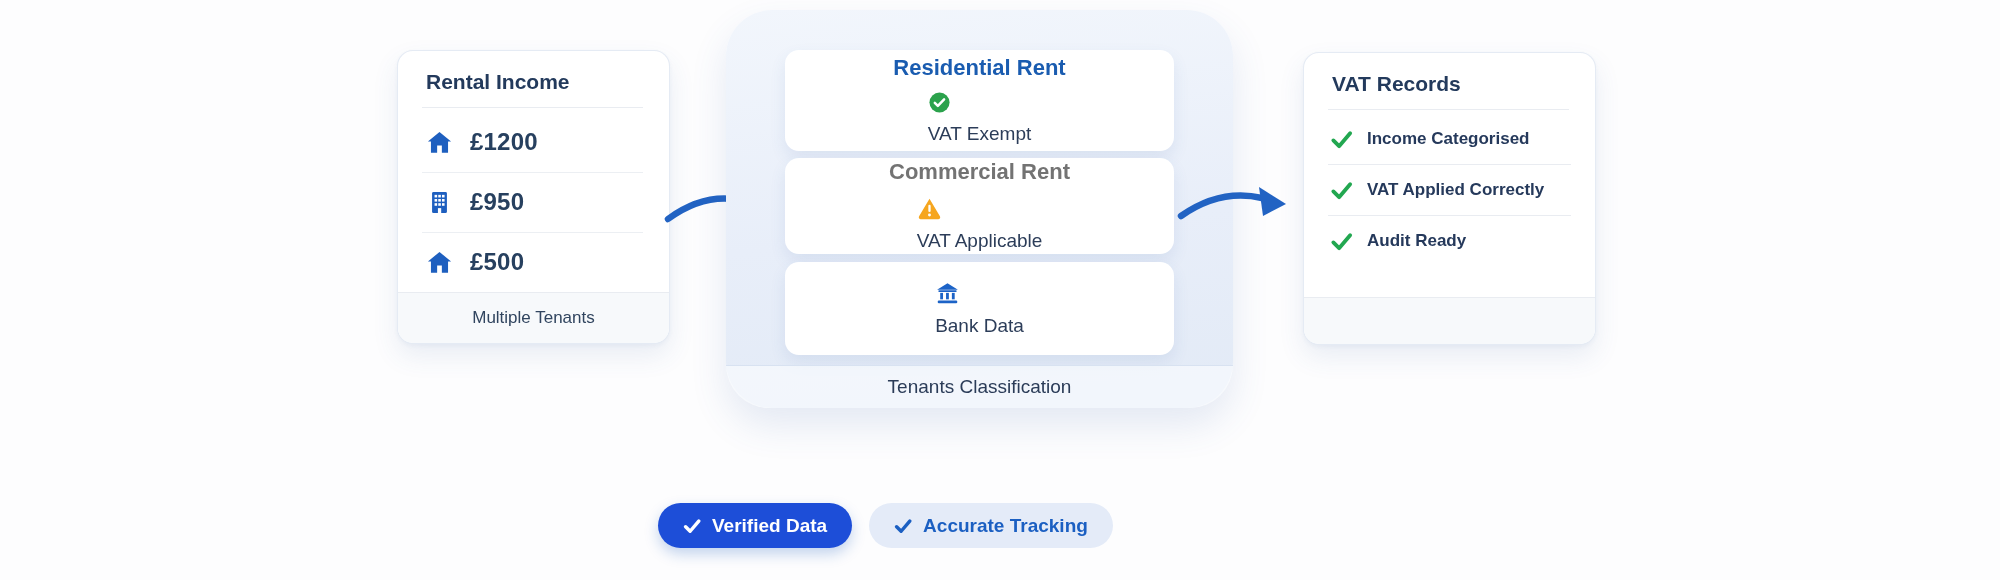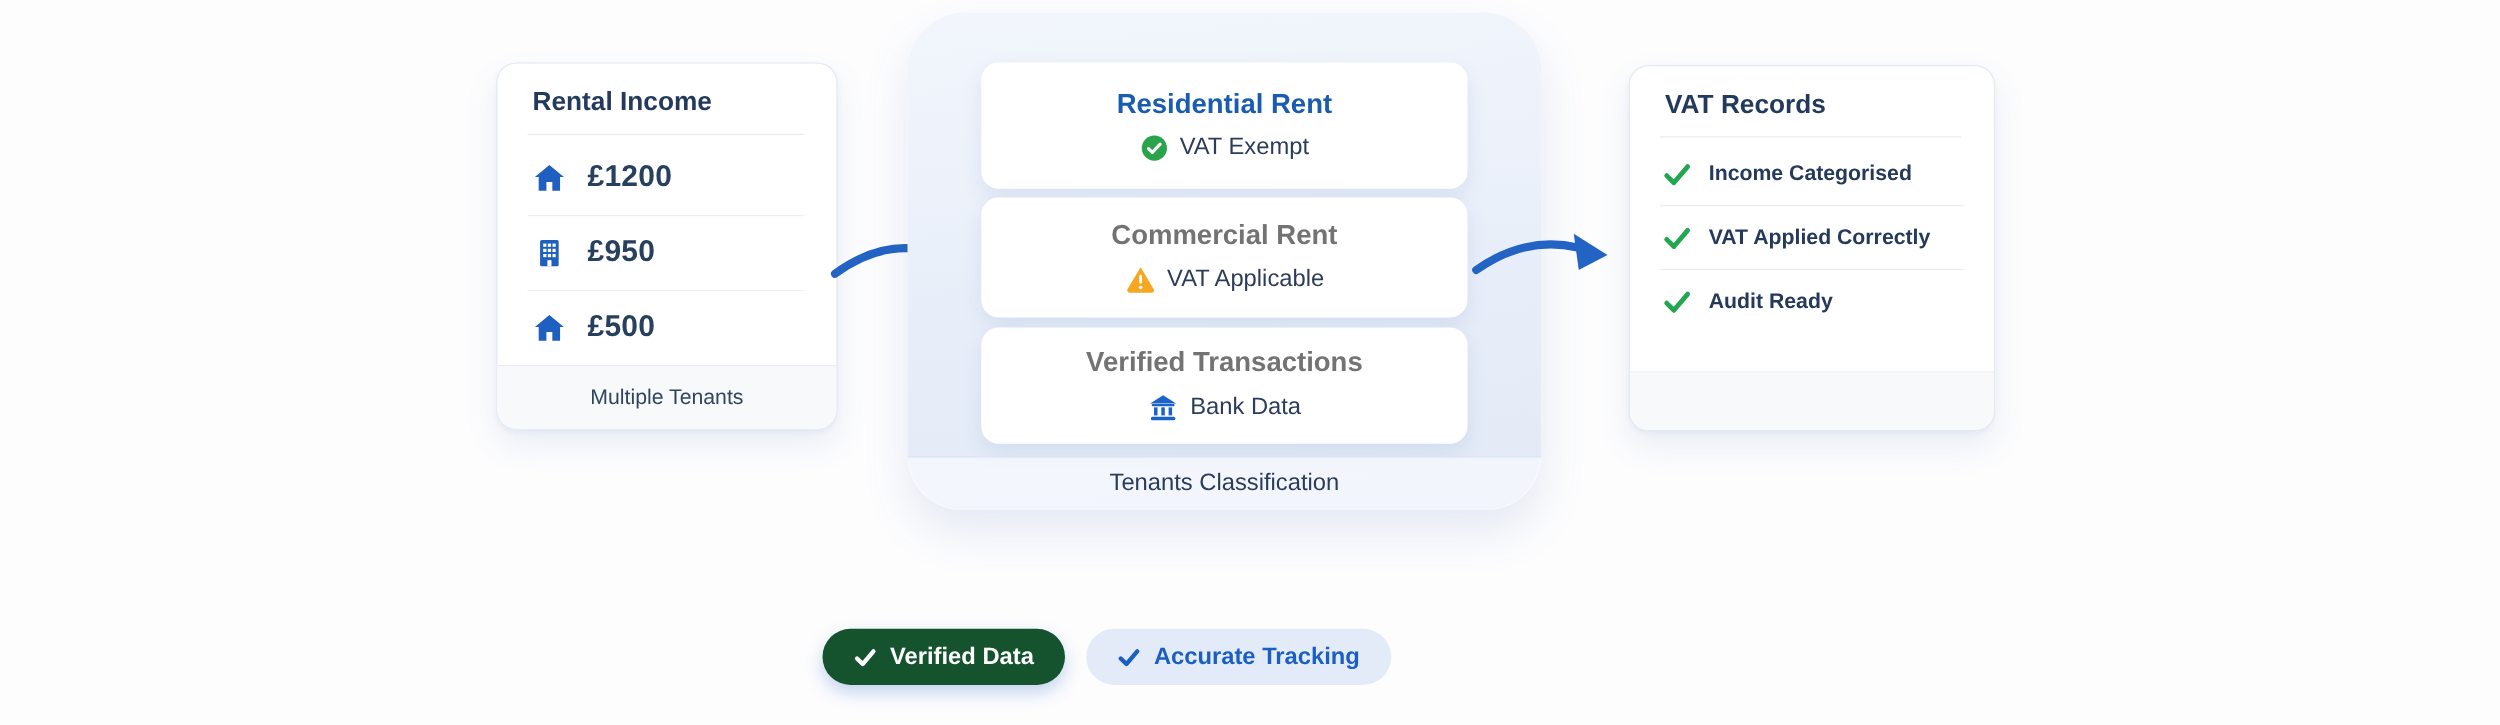"VAT Exempt" .p-status { align-items: center -> flex-start; flex-direction: none -> column }
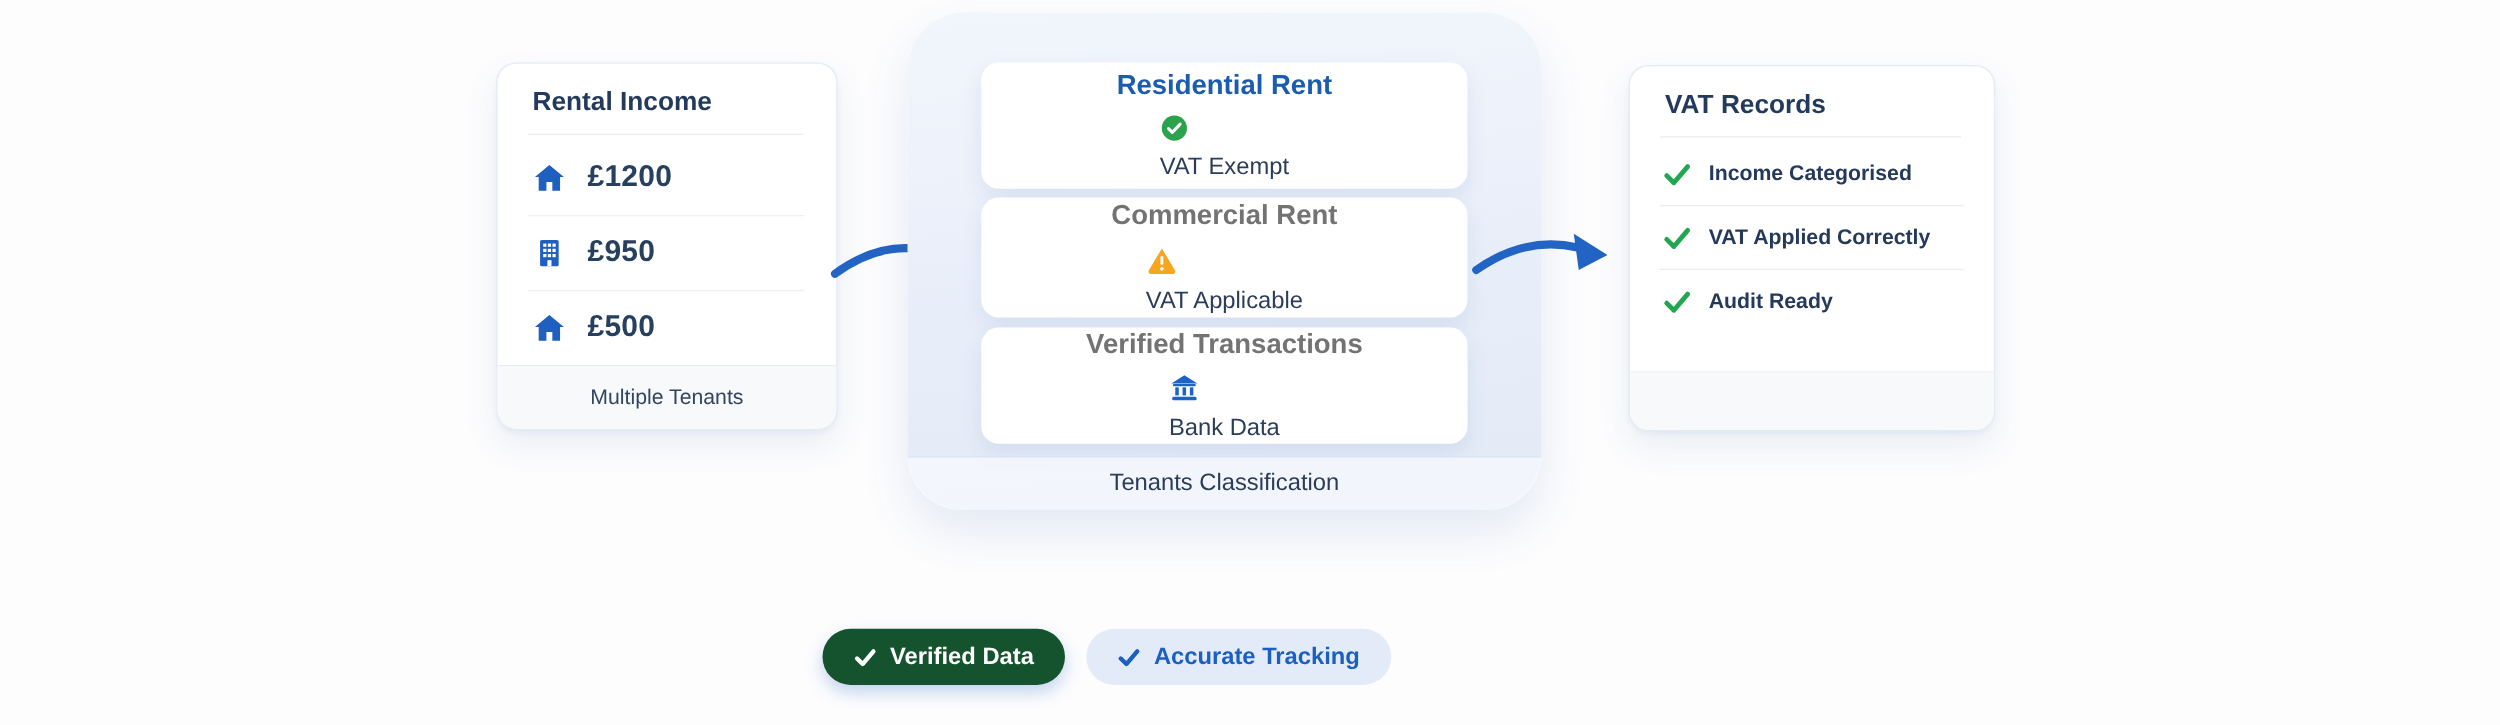"Verified Transactions" div.p-title { html: <div>Verified Transactions</div> -> none }
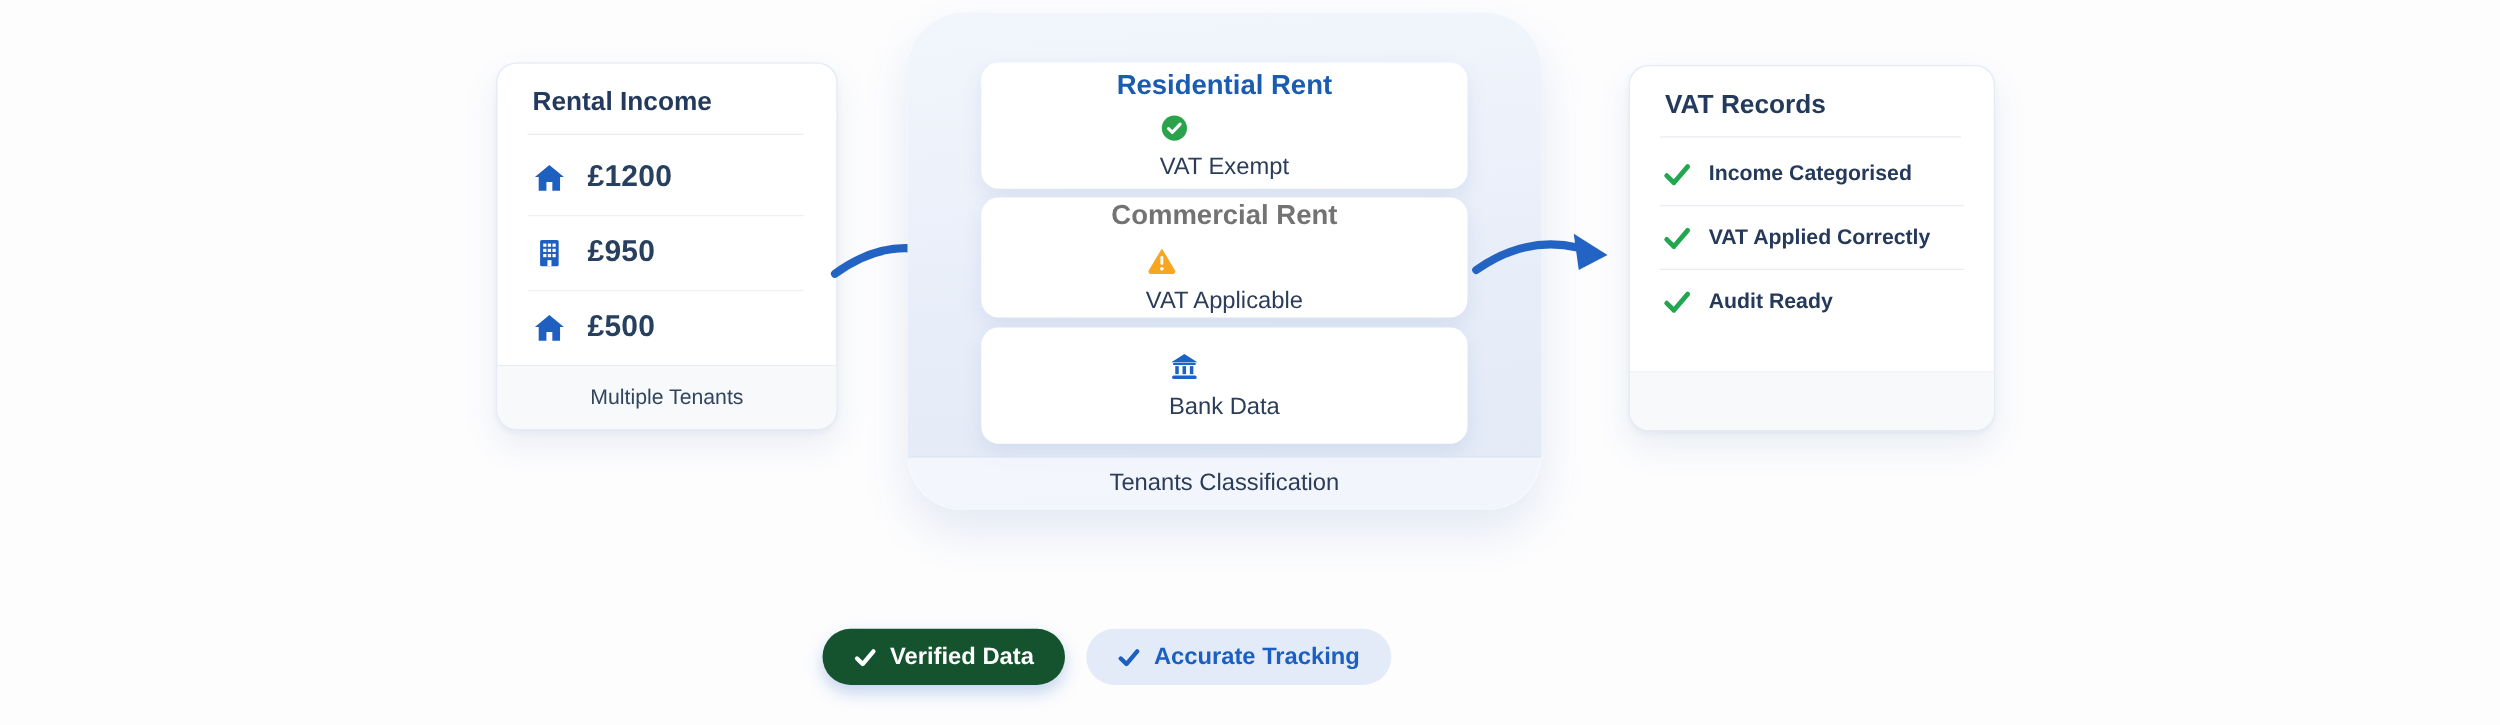"Verified Data" .badge.solid { background: #14532d -> #1d4ed8 }
